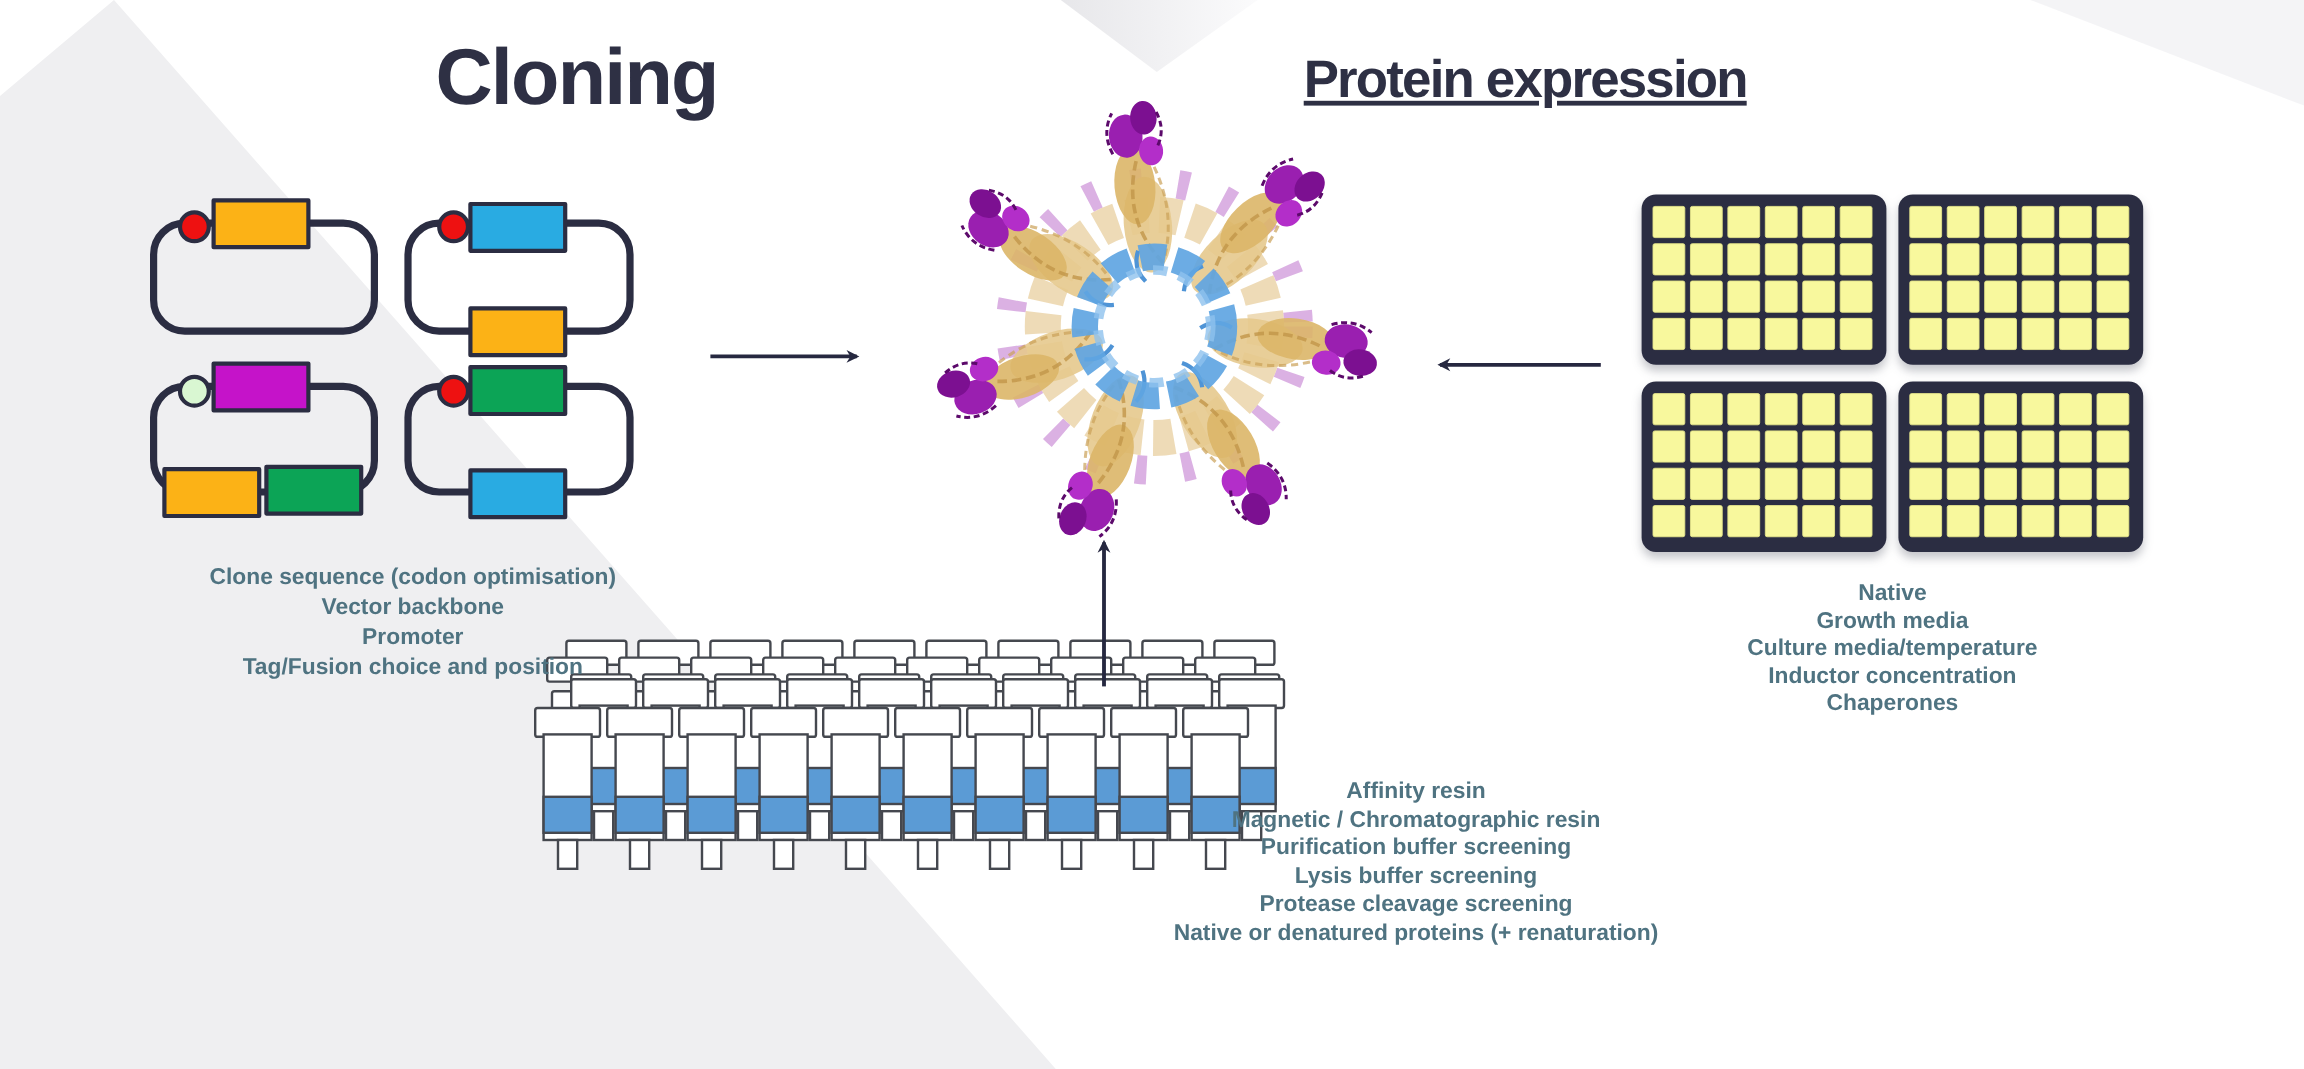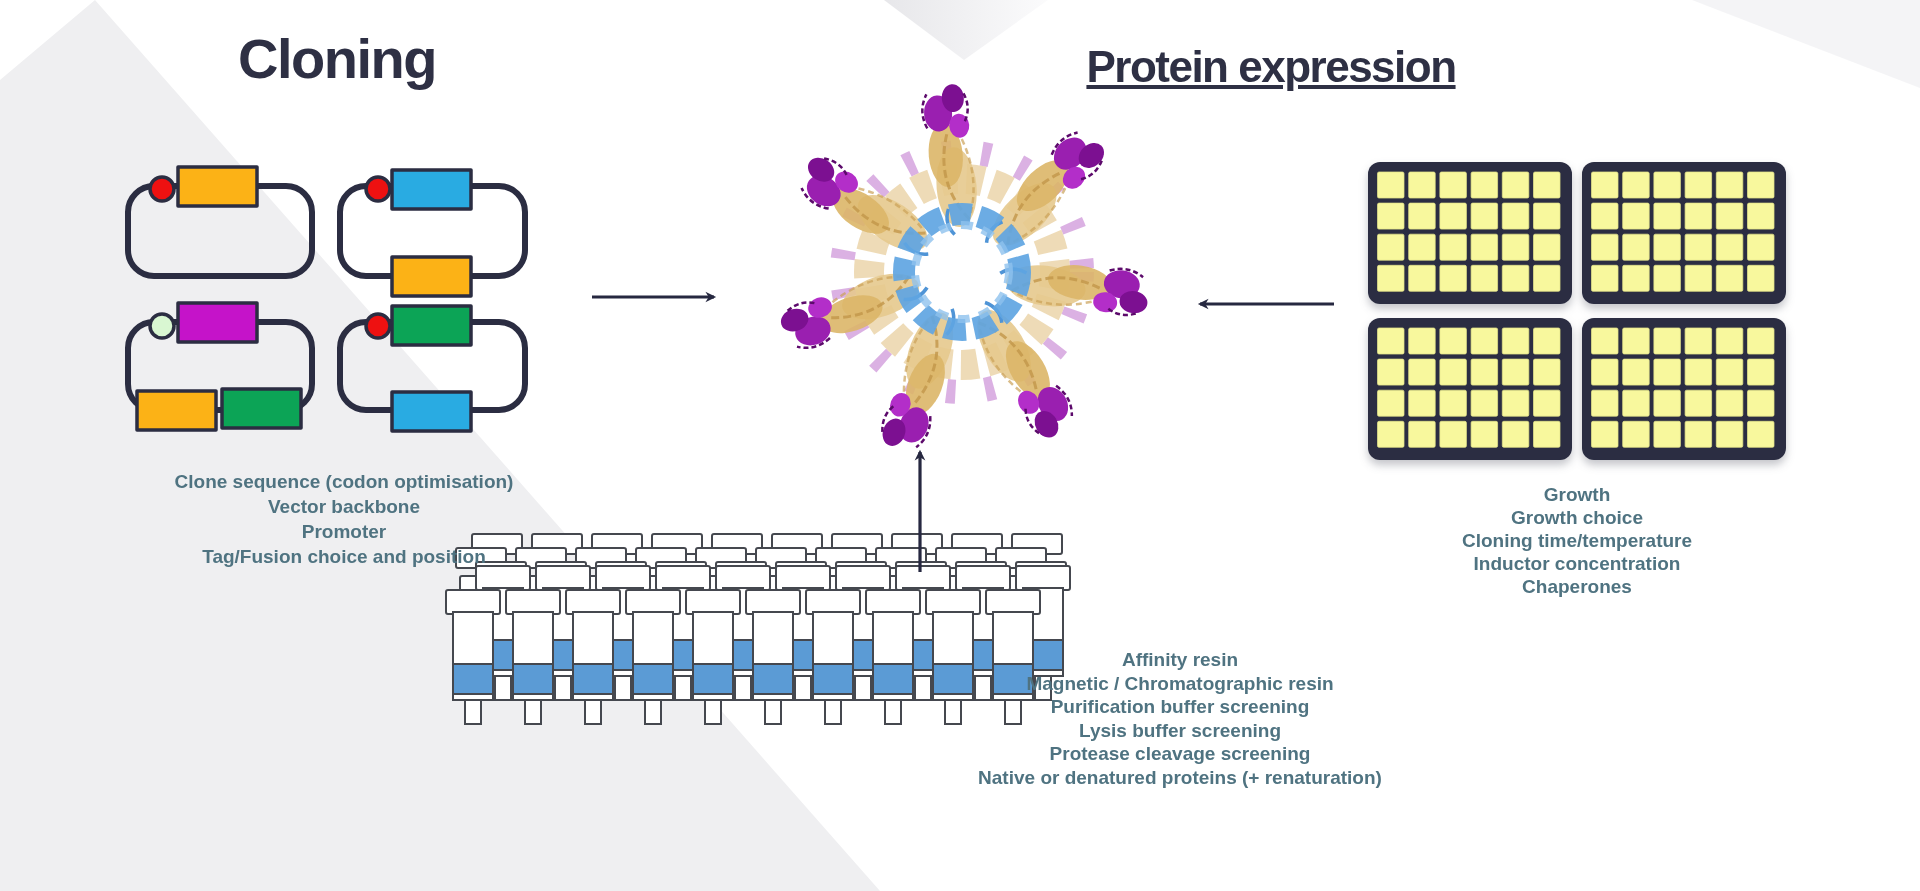"Cloning" #t-cloning { font-size: 56px -> 66px; left: 87px -> 98px; text-align: none -> right }
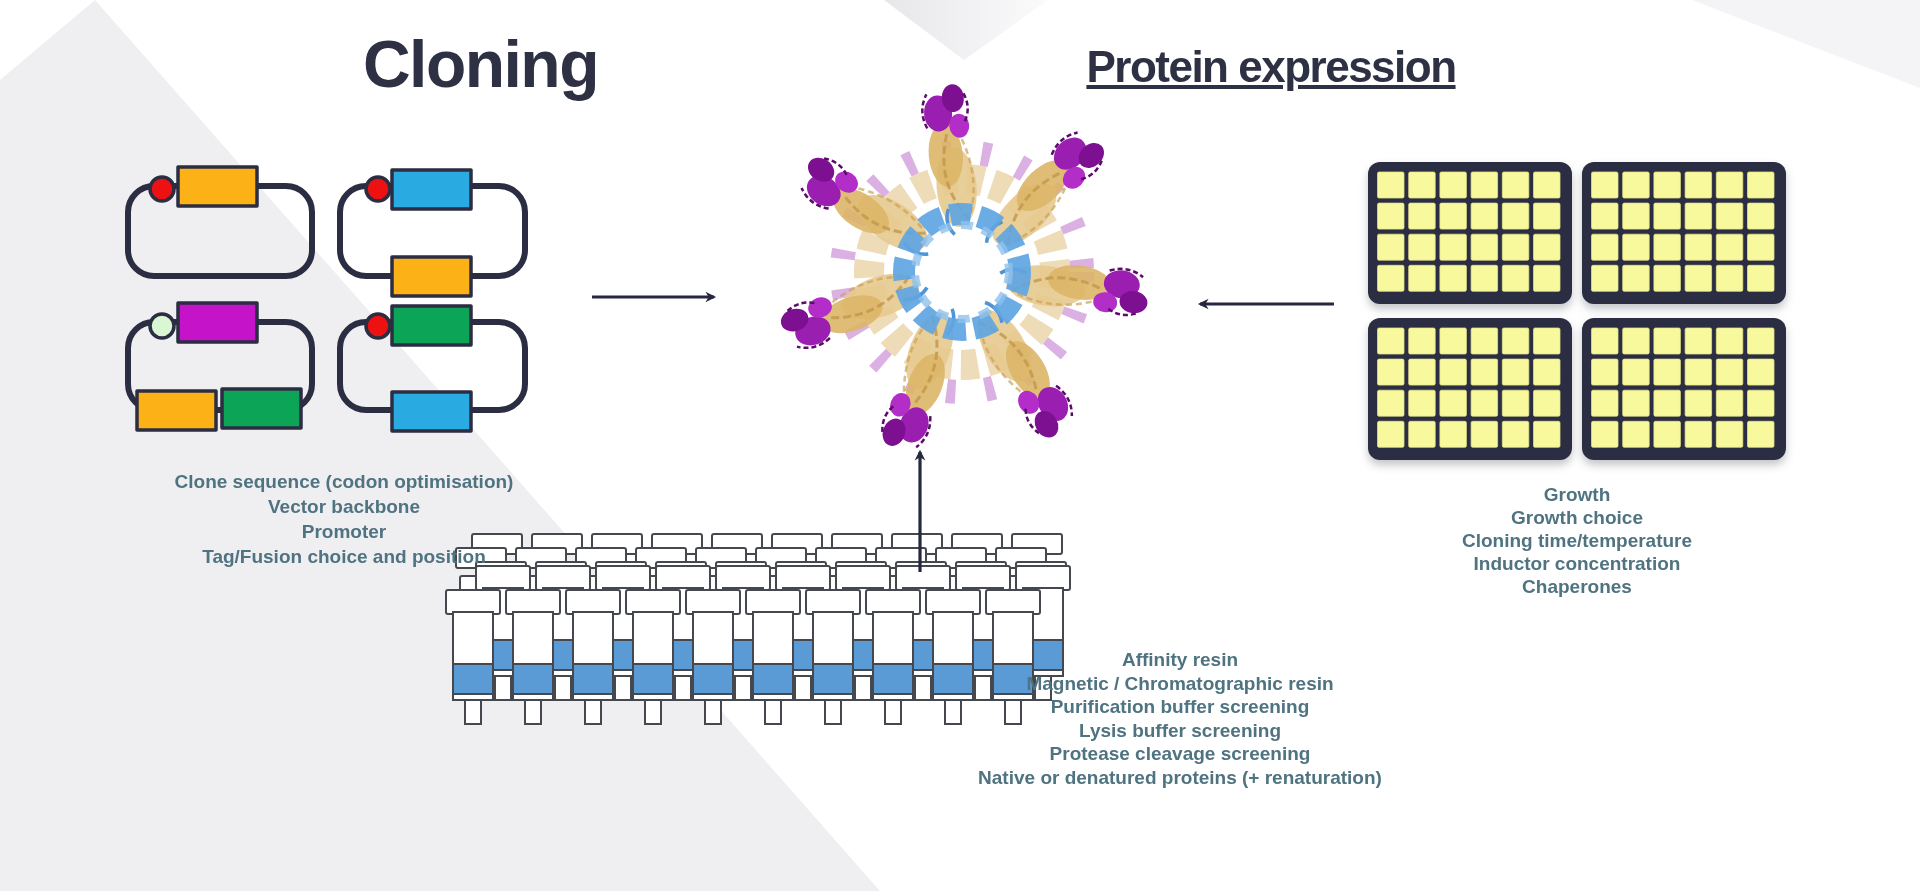"Growth" div { text: Growth -> Native }
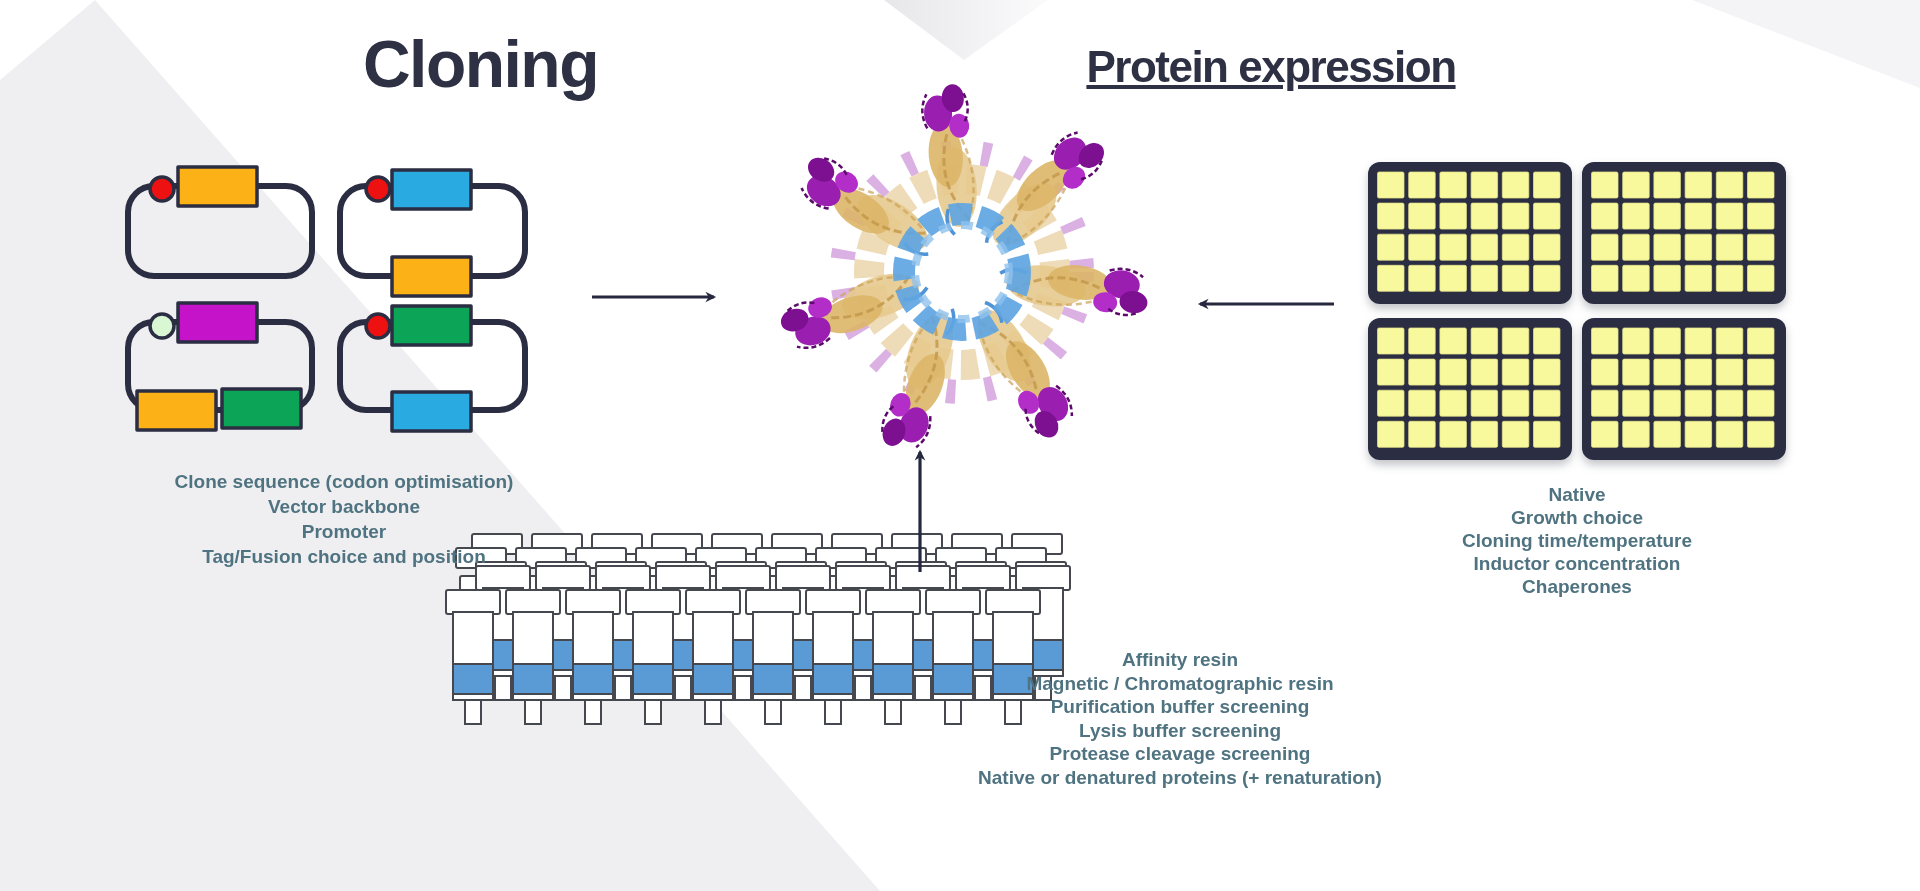"Growth choice" div { text: choice -> media }
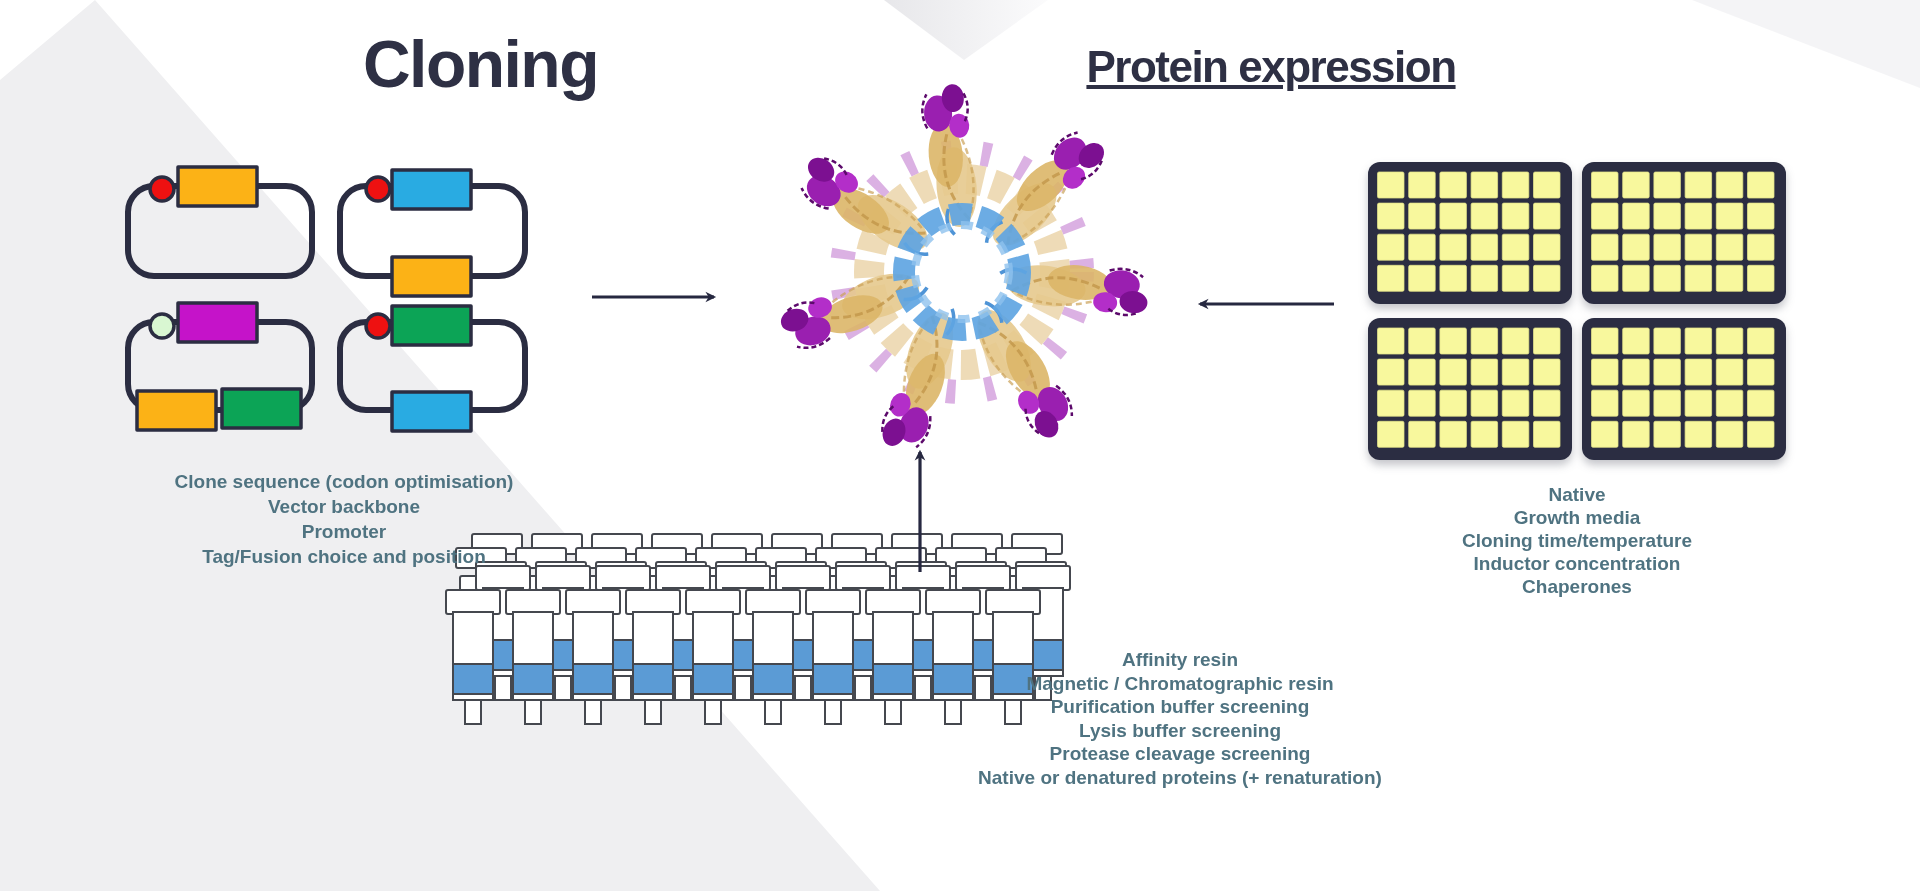"Cloning time/temperature" div { text: Cloning time/temperature -> Culture media/temperature }
